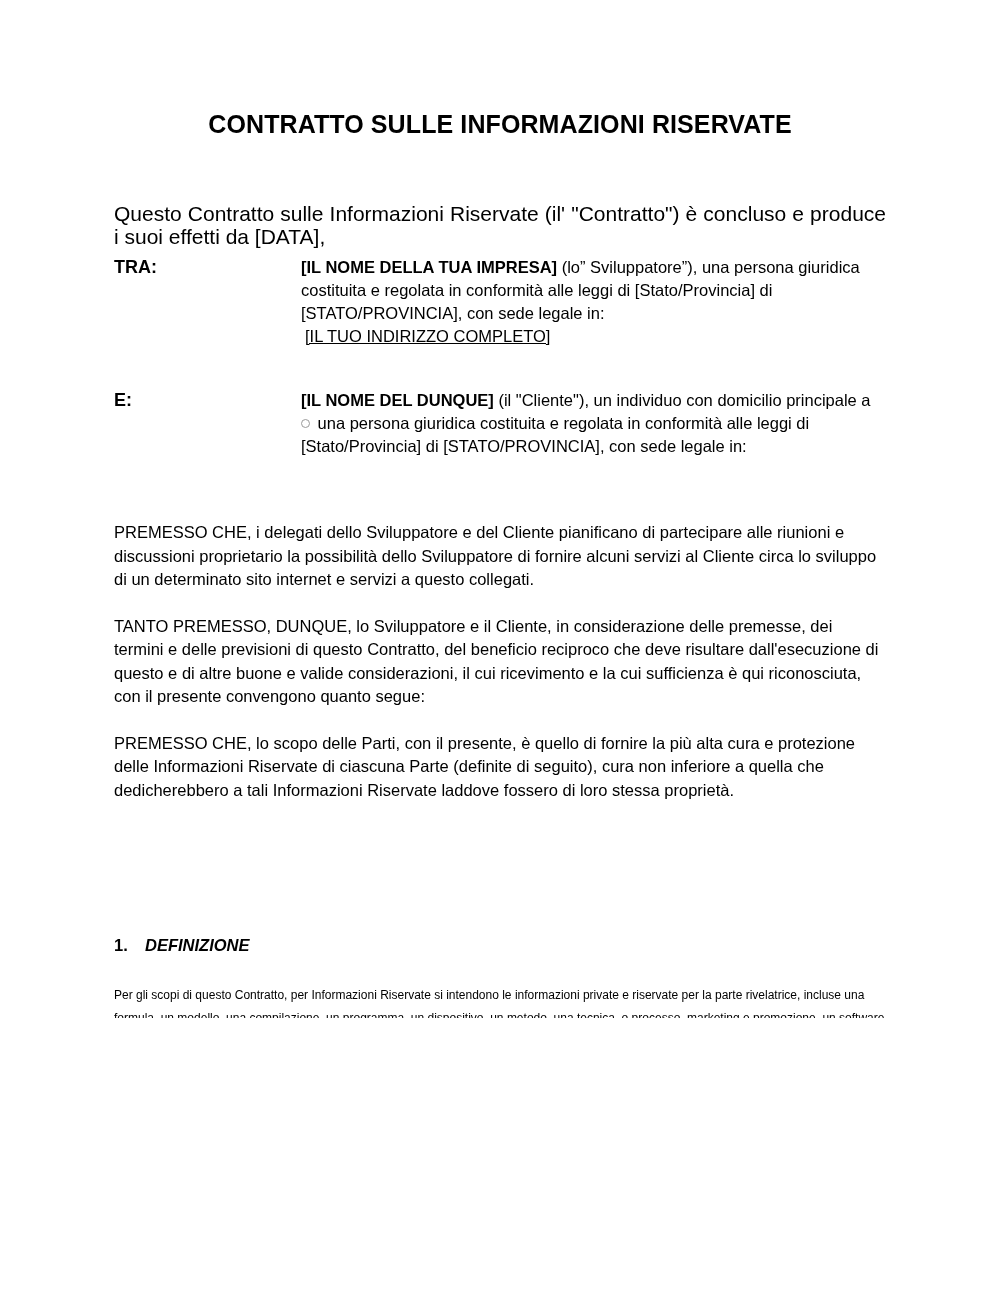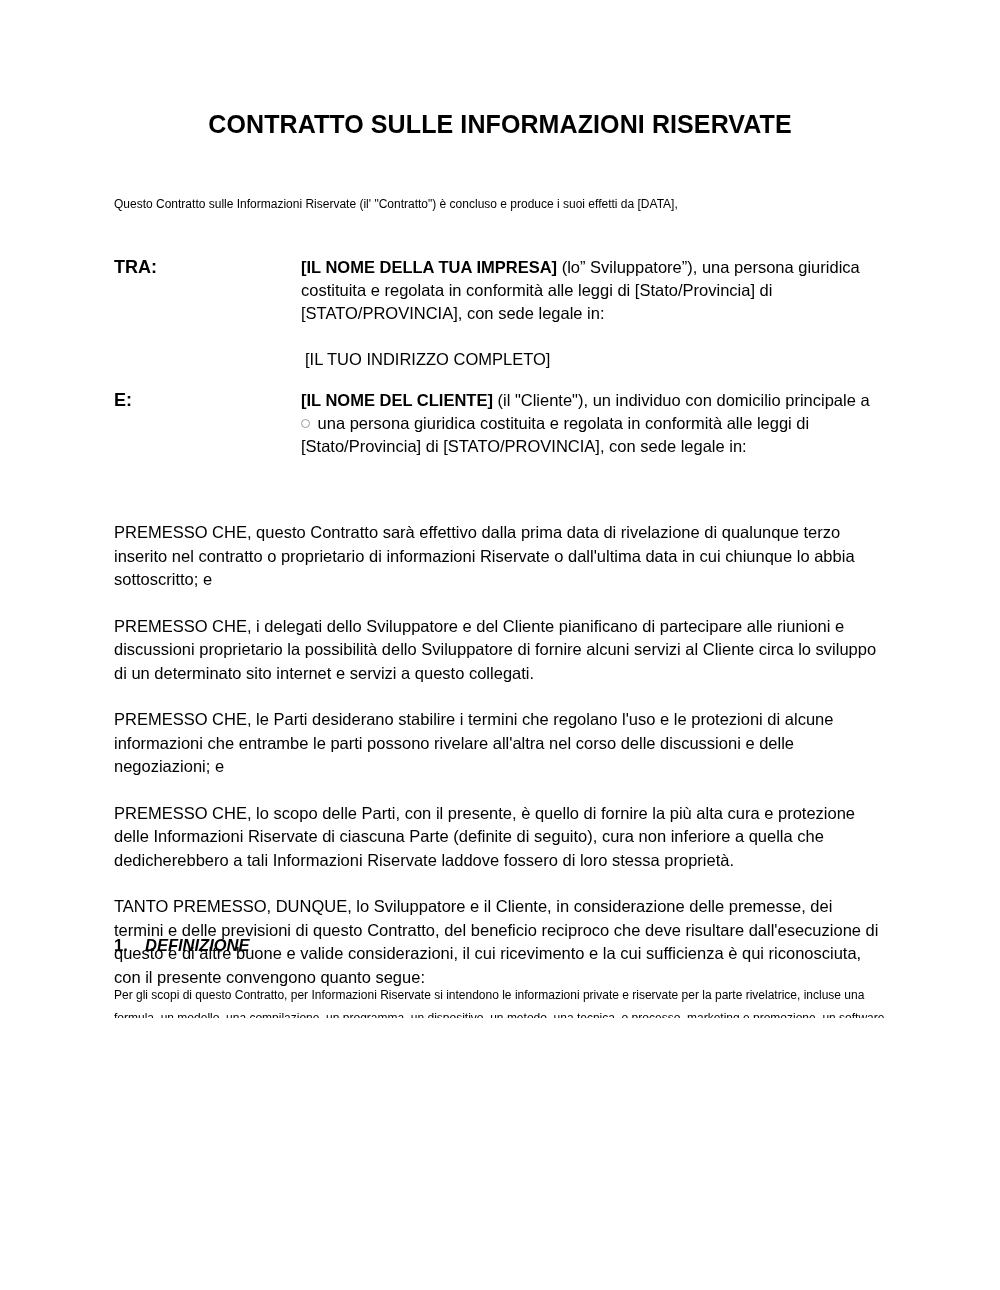"Questo Contratto sulle Informazioni" .intro { font-size: 12px -> 21px }
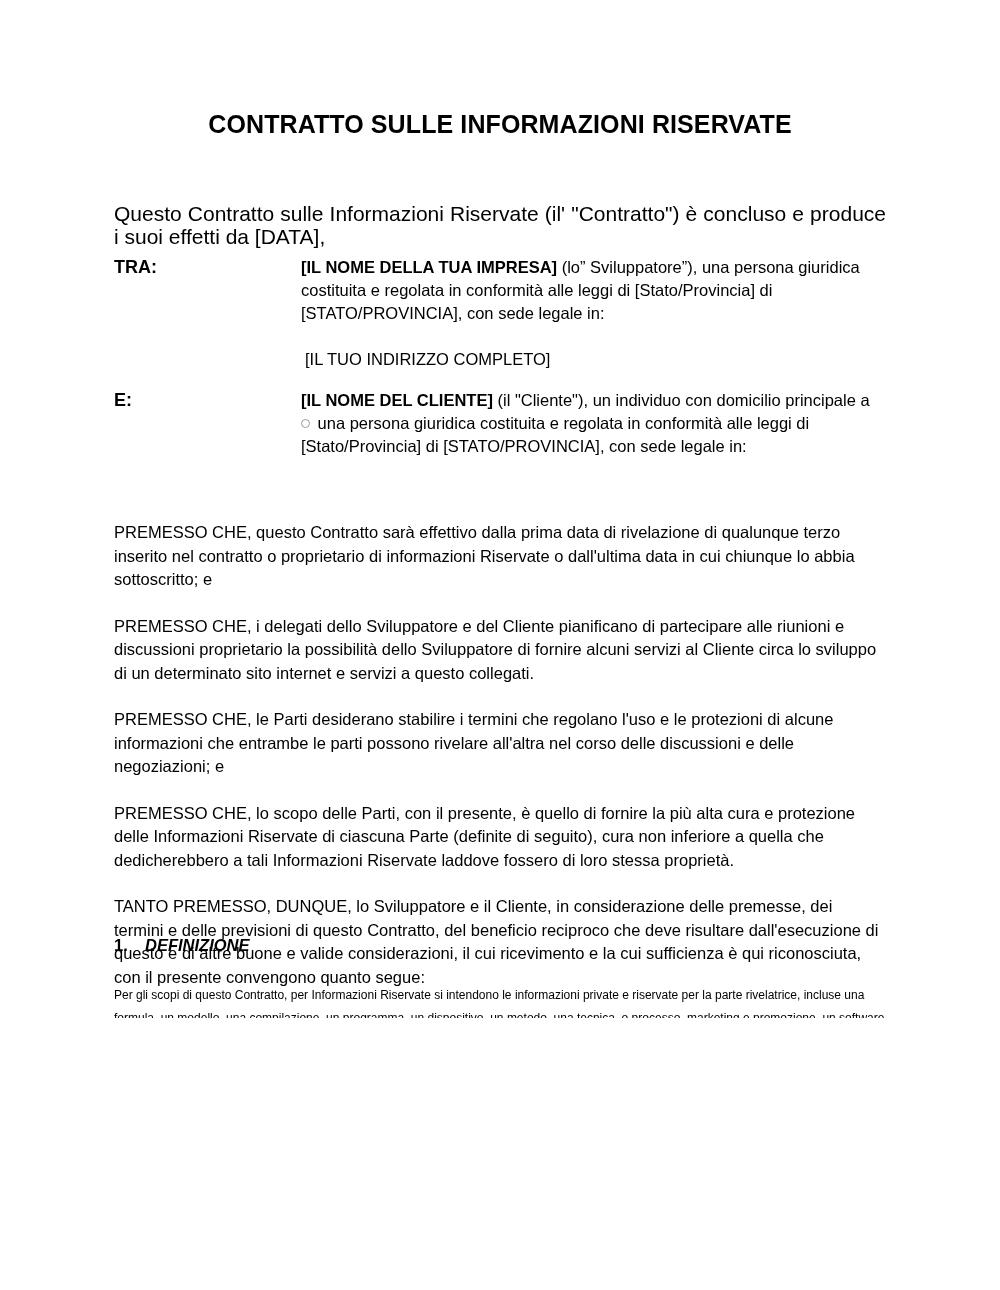"[IL TUO INDIRIZZO COMPLETO]" .party-address { margin-top: 23px -> none; text-decoration: none -> underline }
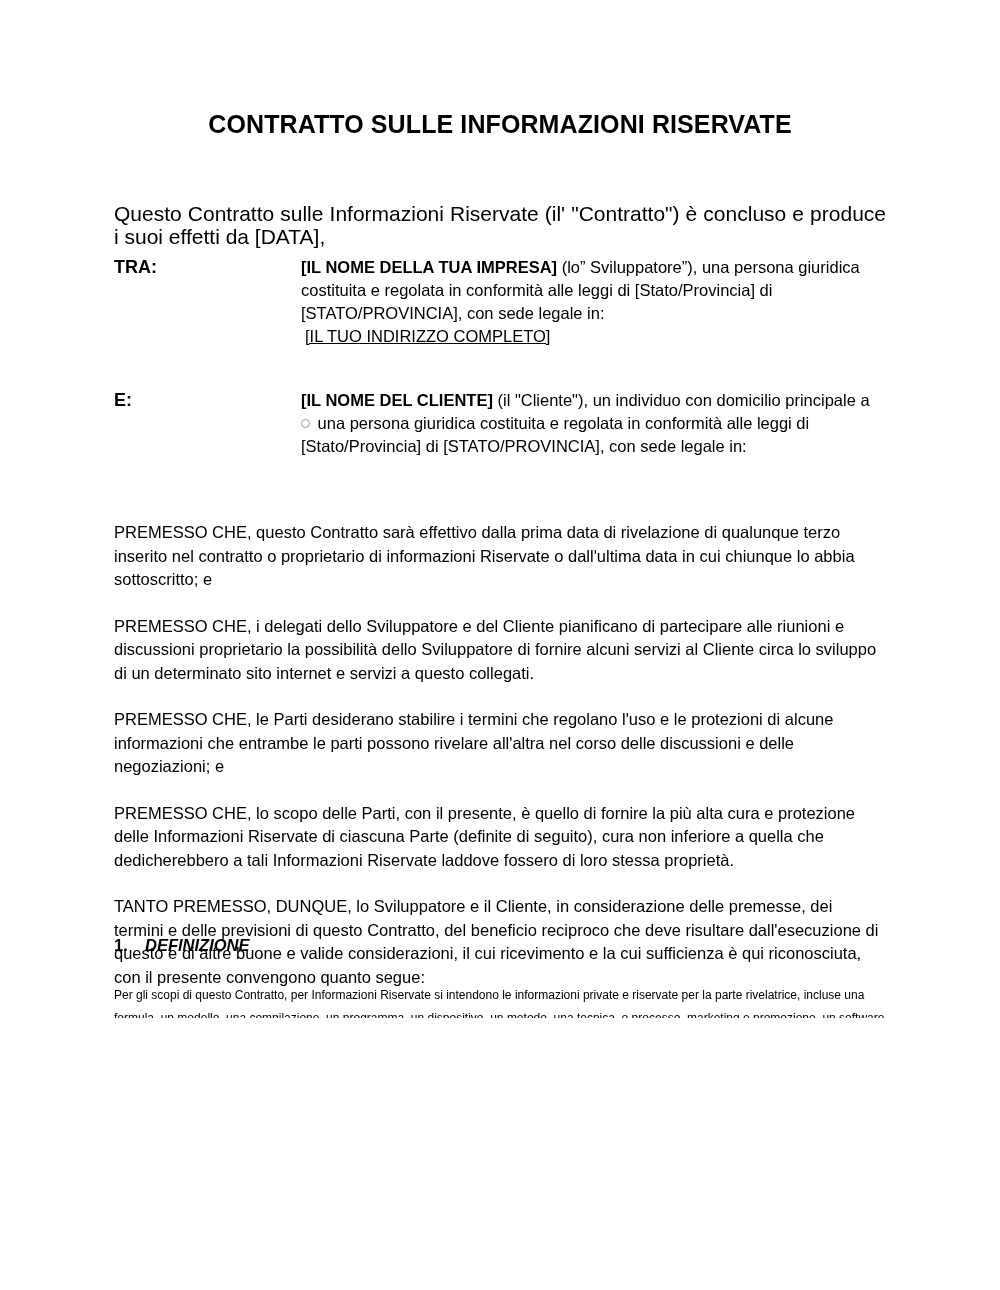"[IL NOME DEL CLIENTE]" span.party-name { text: CLIENTE -> DUNQUE }
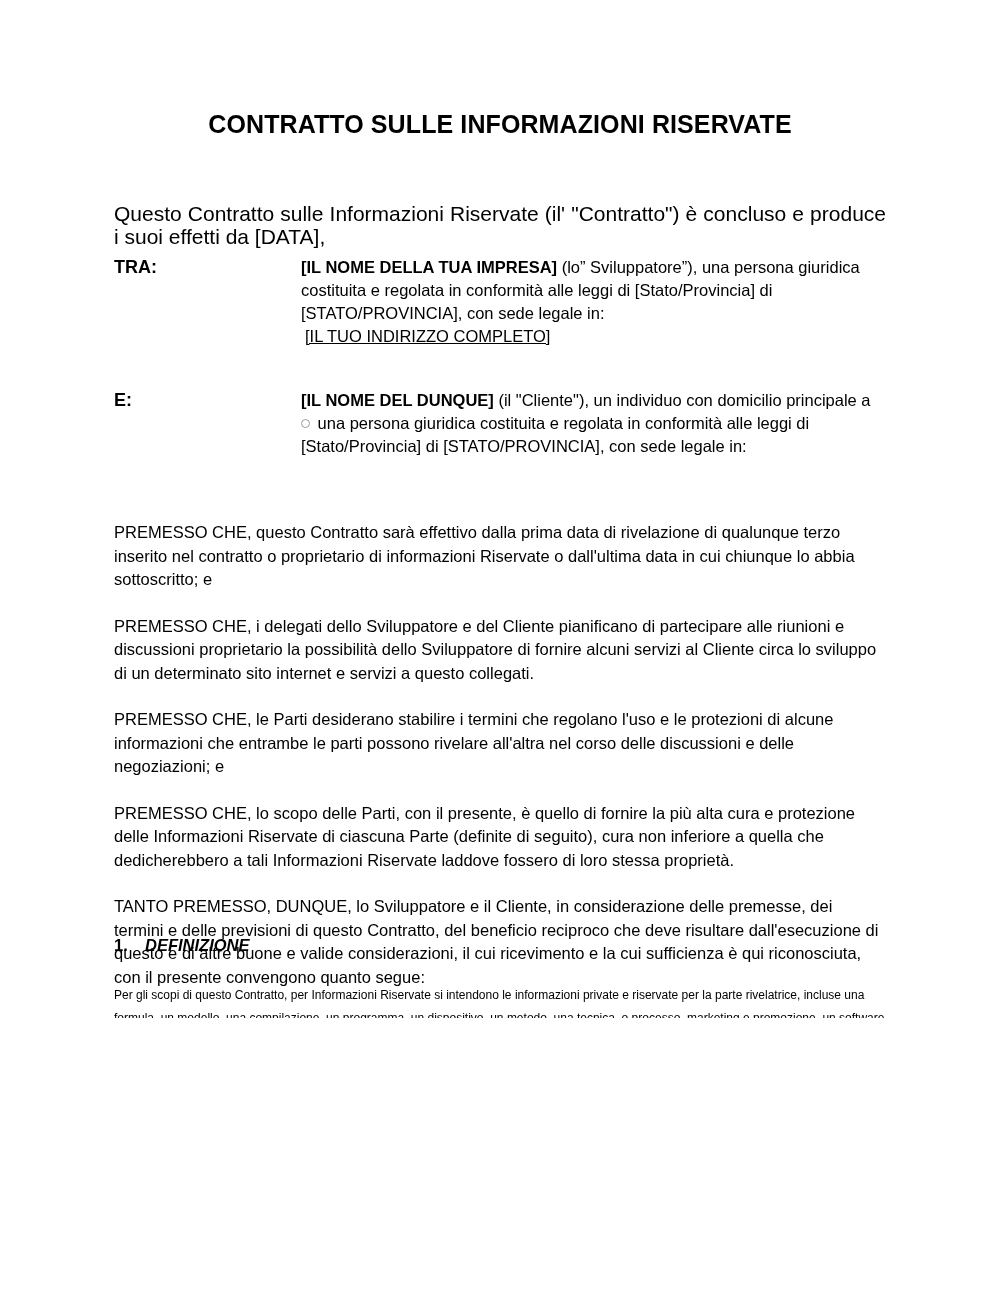"PREMESSO CHE, questo Contratto sarà" p.para { html: <p>PREMESSO CHE, questo Contratto sarà effettivo dalla prima data di rivelazione di qualunque terzo inserito nel contratto o proprietario di informazioni Riservate o dall'ultima data in cui chiunque lo abbia sottoscritto; e</p> -> none }
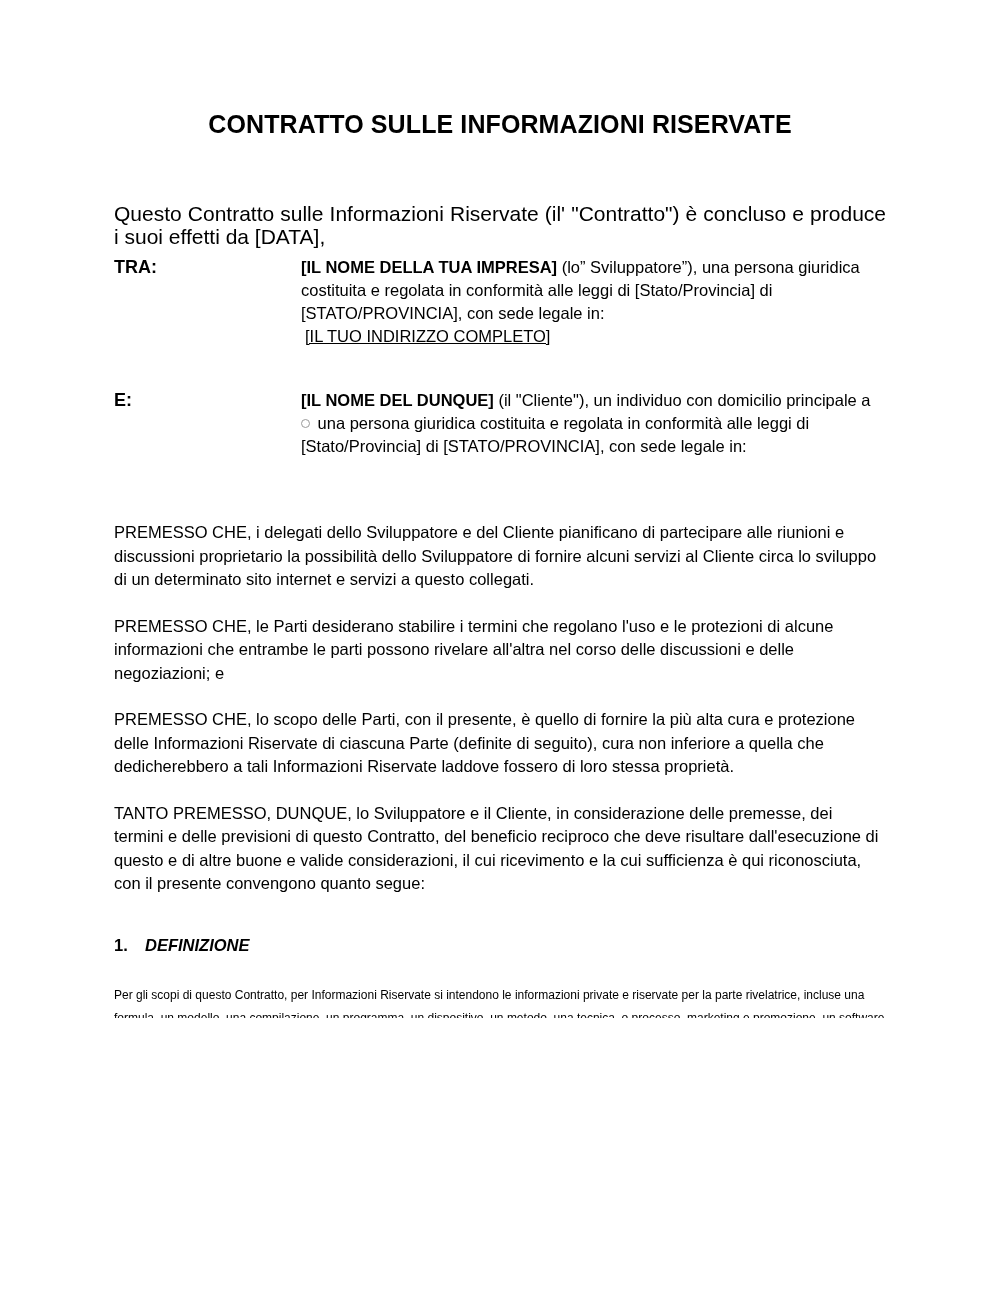"PREMESSO CHE, le Parti desiderano" p.para { html: <p>PREMESSO CHE, le Parti desiderano stabilire i termini che regolano l'uso e le protezioni di alcune informazioni che entrambe le parti possono rivelare all'altra nel corso delle discussioni e delle negoziazioni; e</p> -> none }
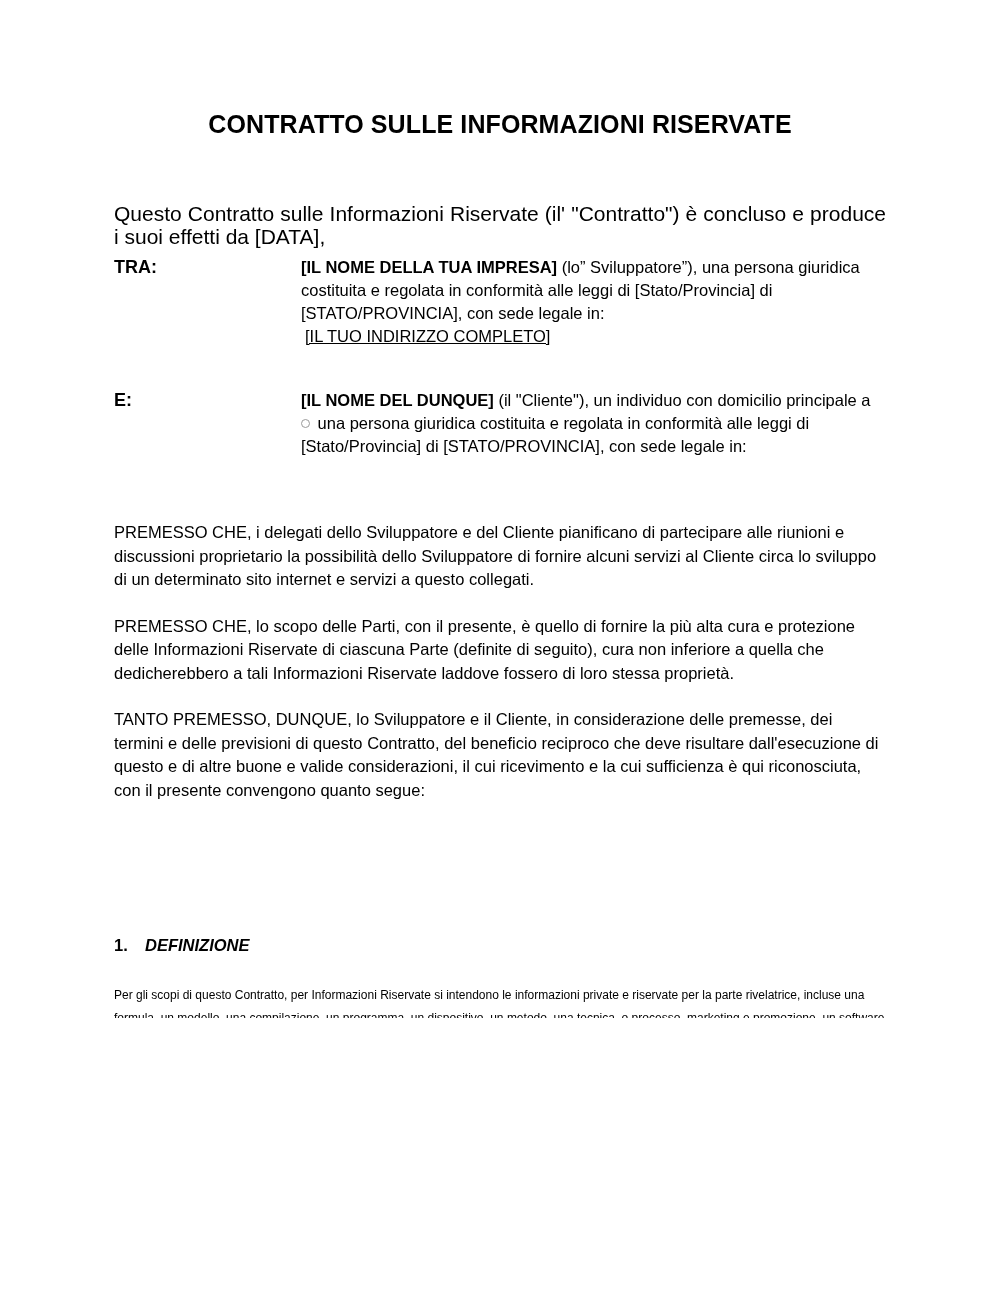"PREMESSO CHE, lo scopo delle" p.para { order: before "TANTO PREMESSO, DUNQUE, lo Sviluppatore" -> after "TANTO PREMESSO, DUNQUE, lo Sviluppatore" }
